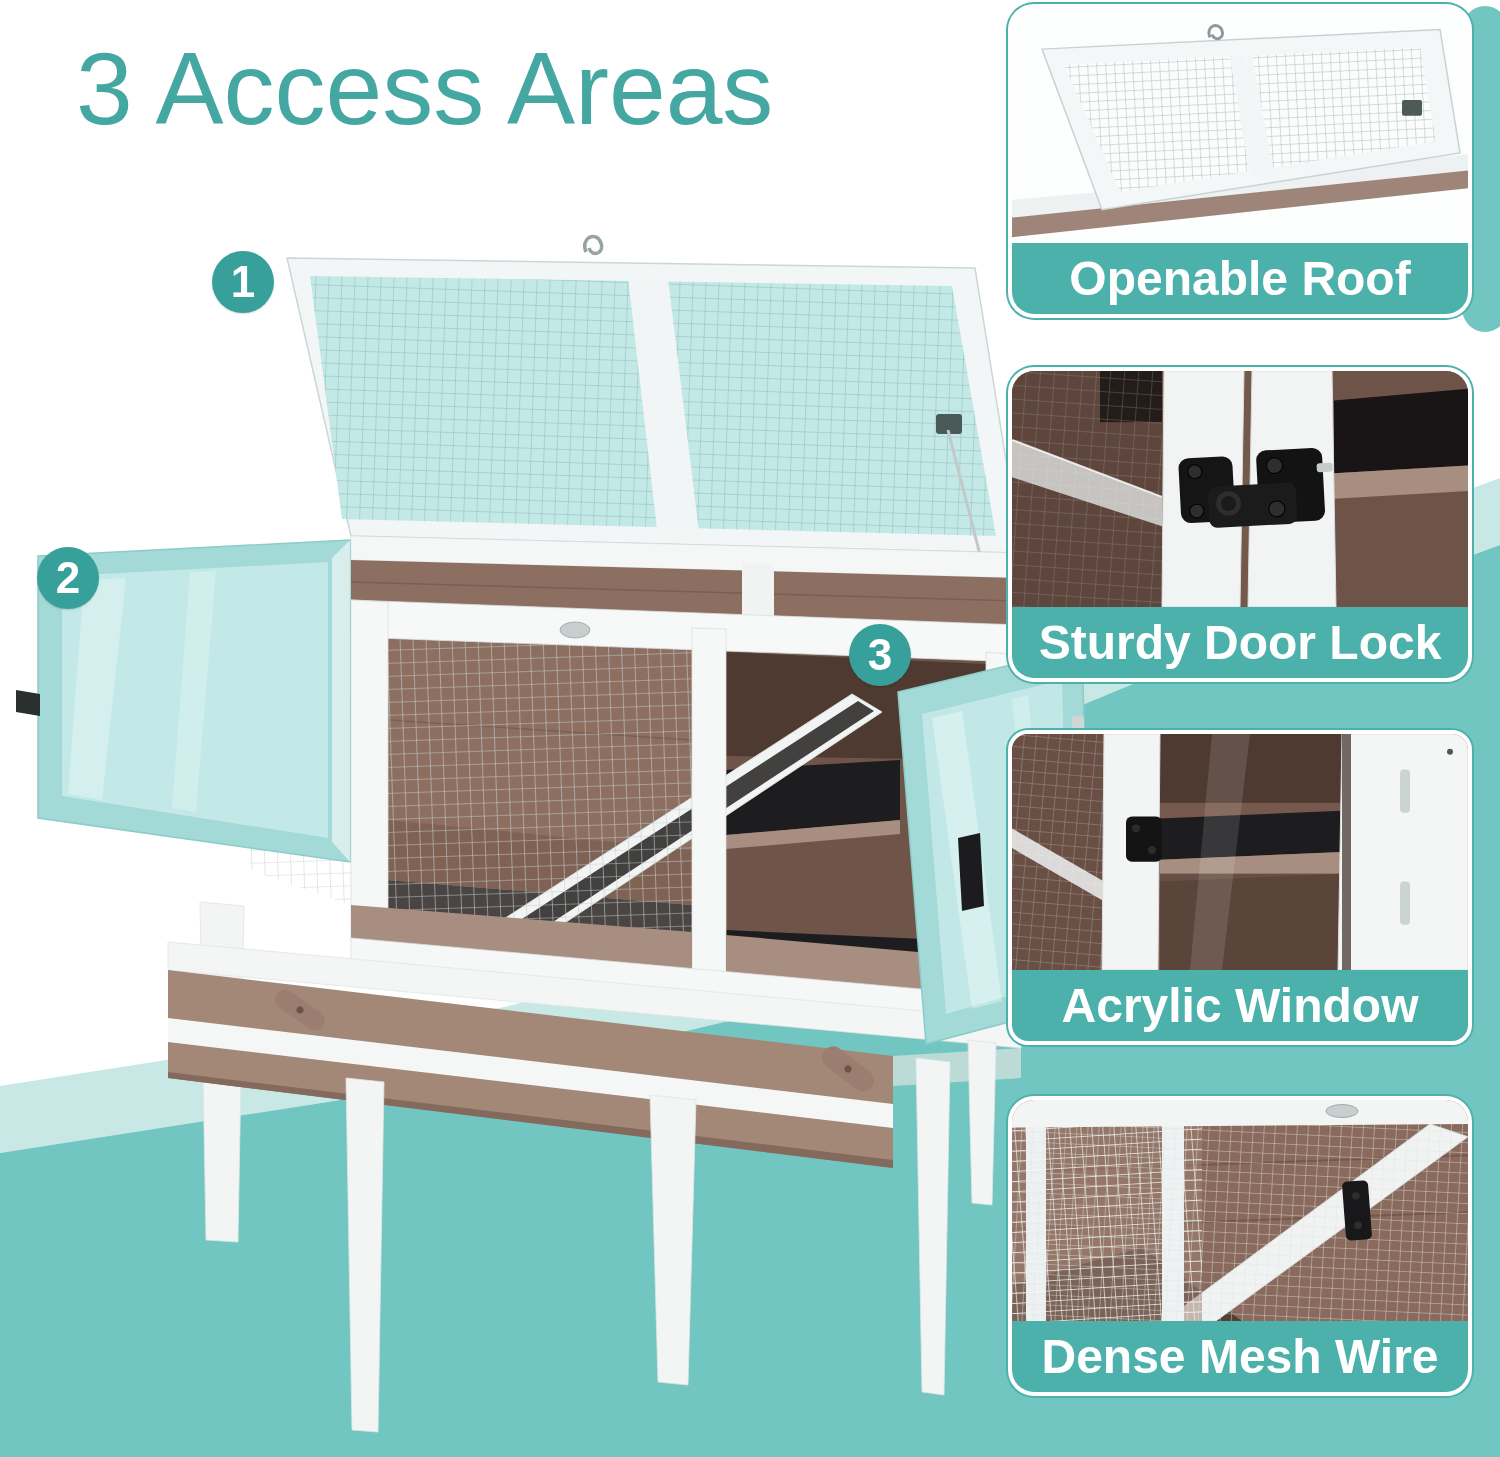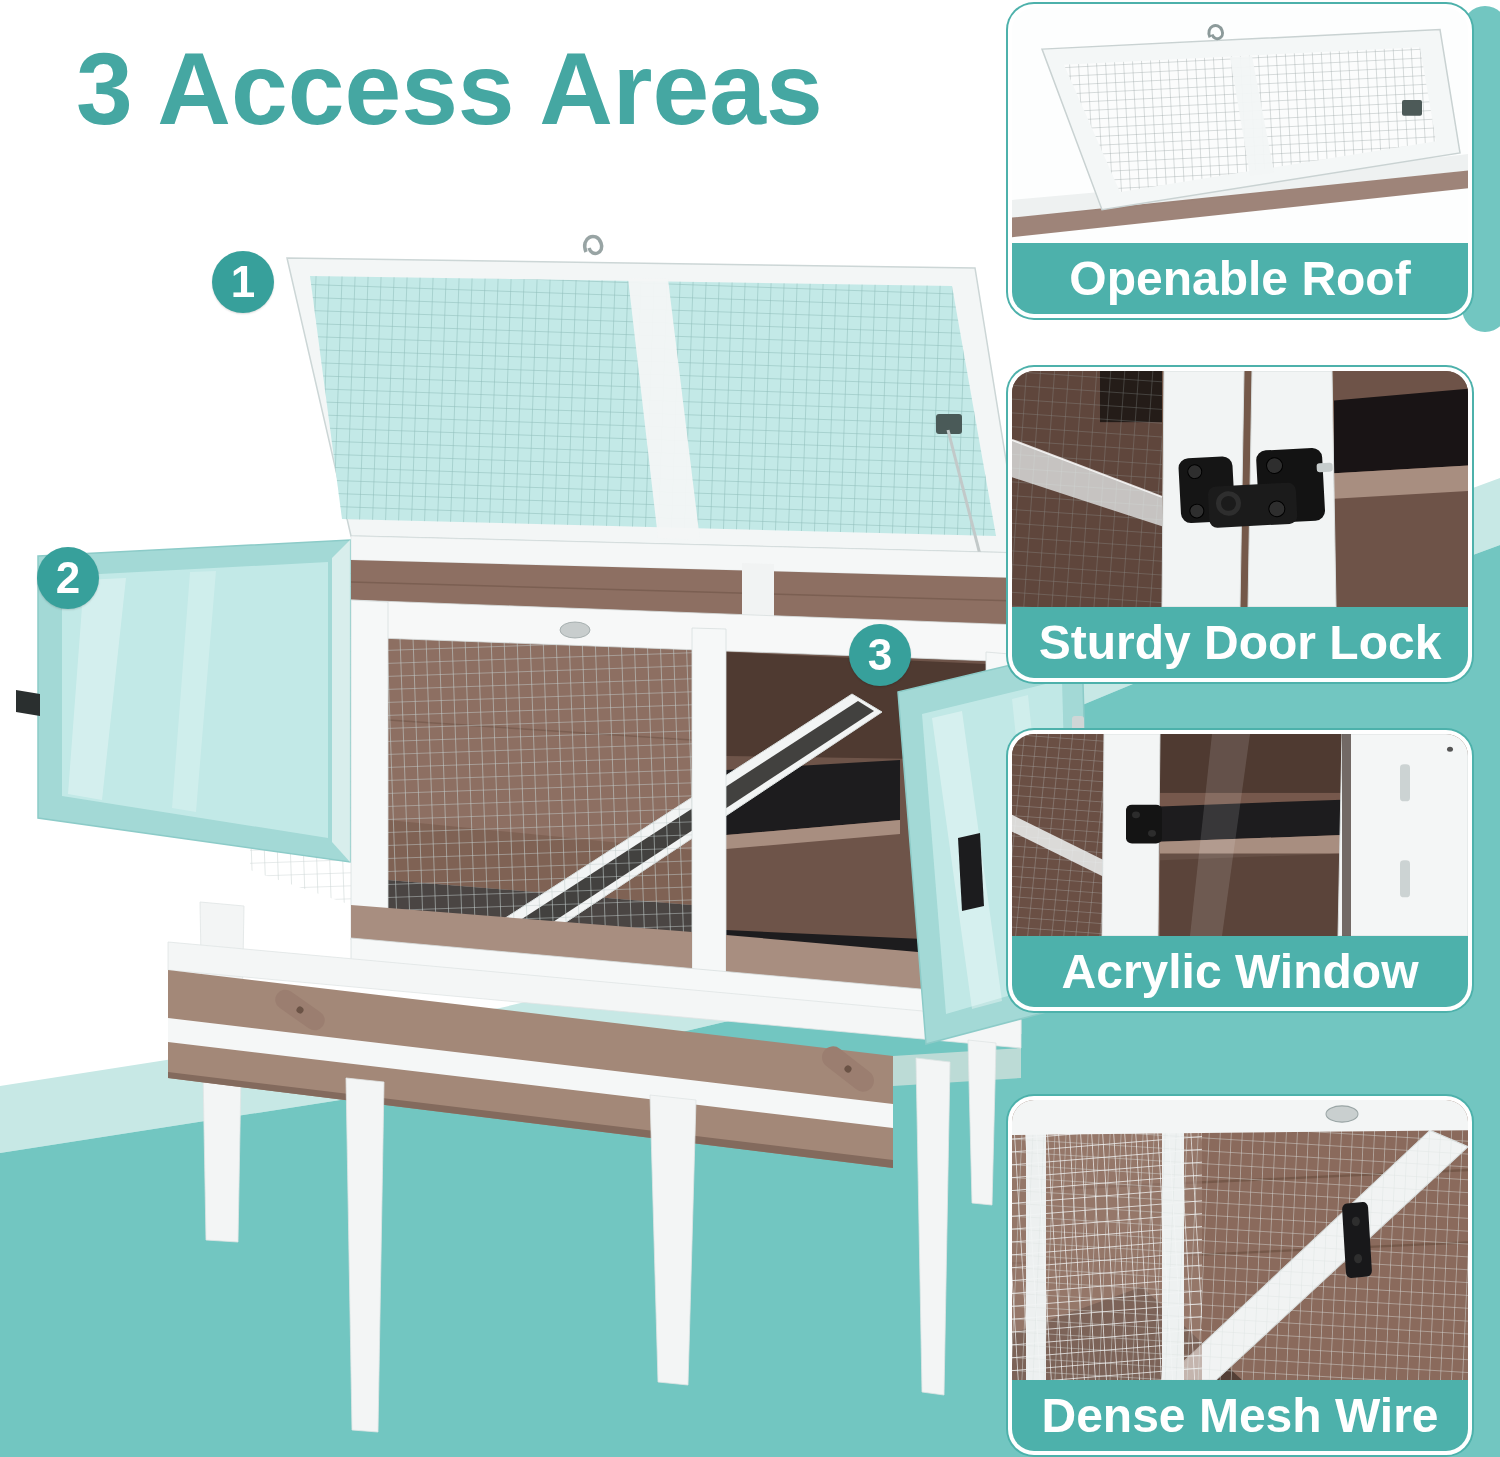"3 Access Areas" .page-title { font-weight: bold -> normal }
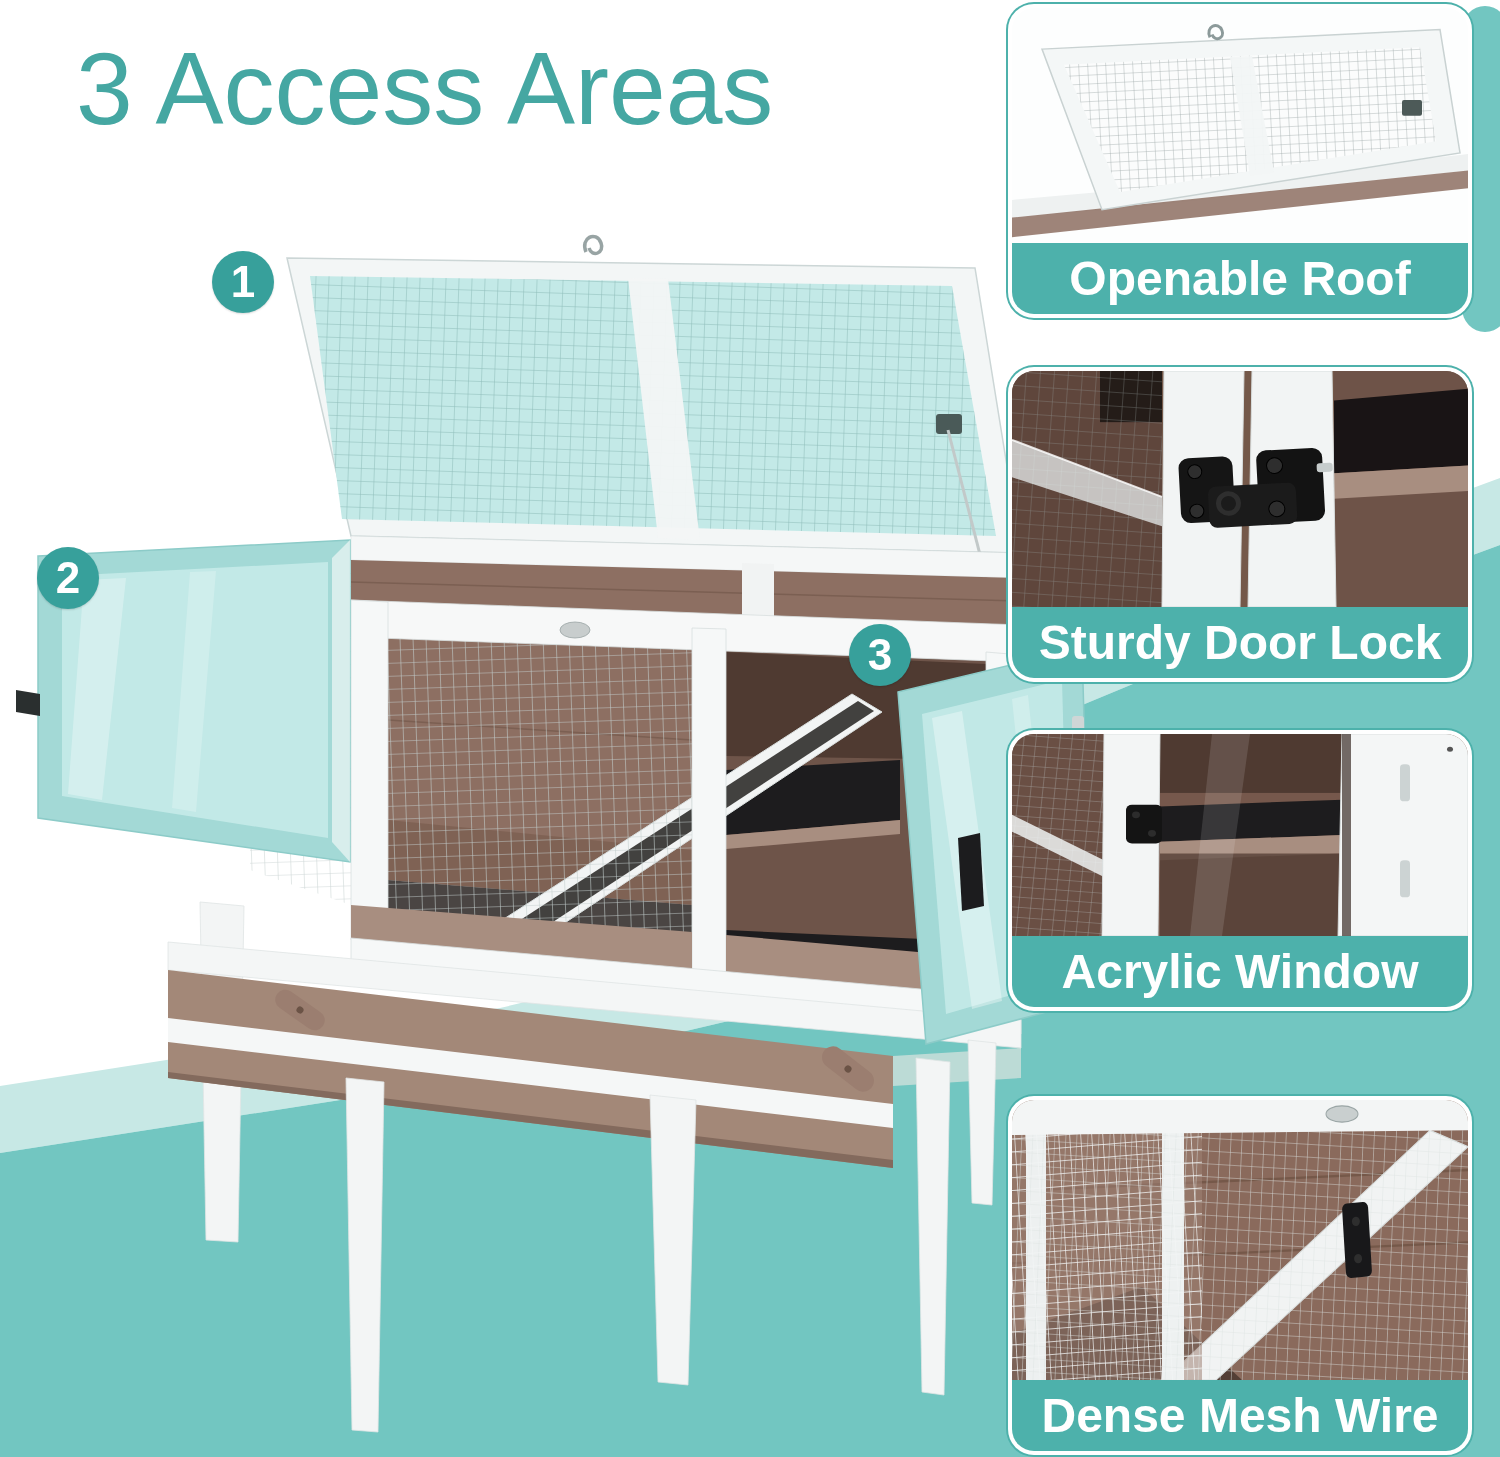"Acrylic Window" .p3 { border-radius: none -> 20px; height: 281px -> 315px }
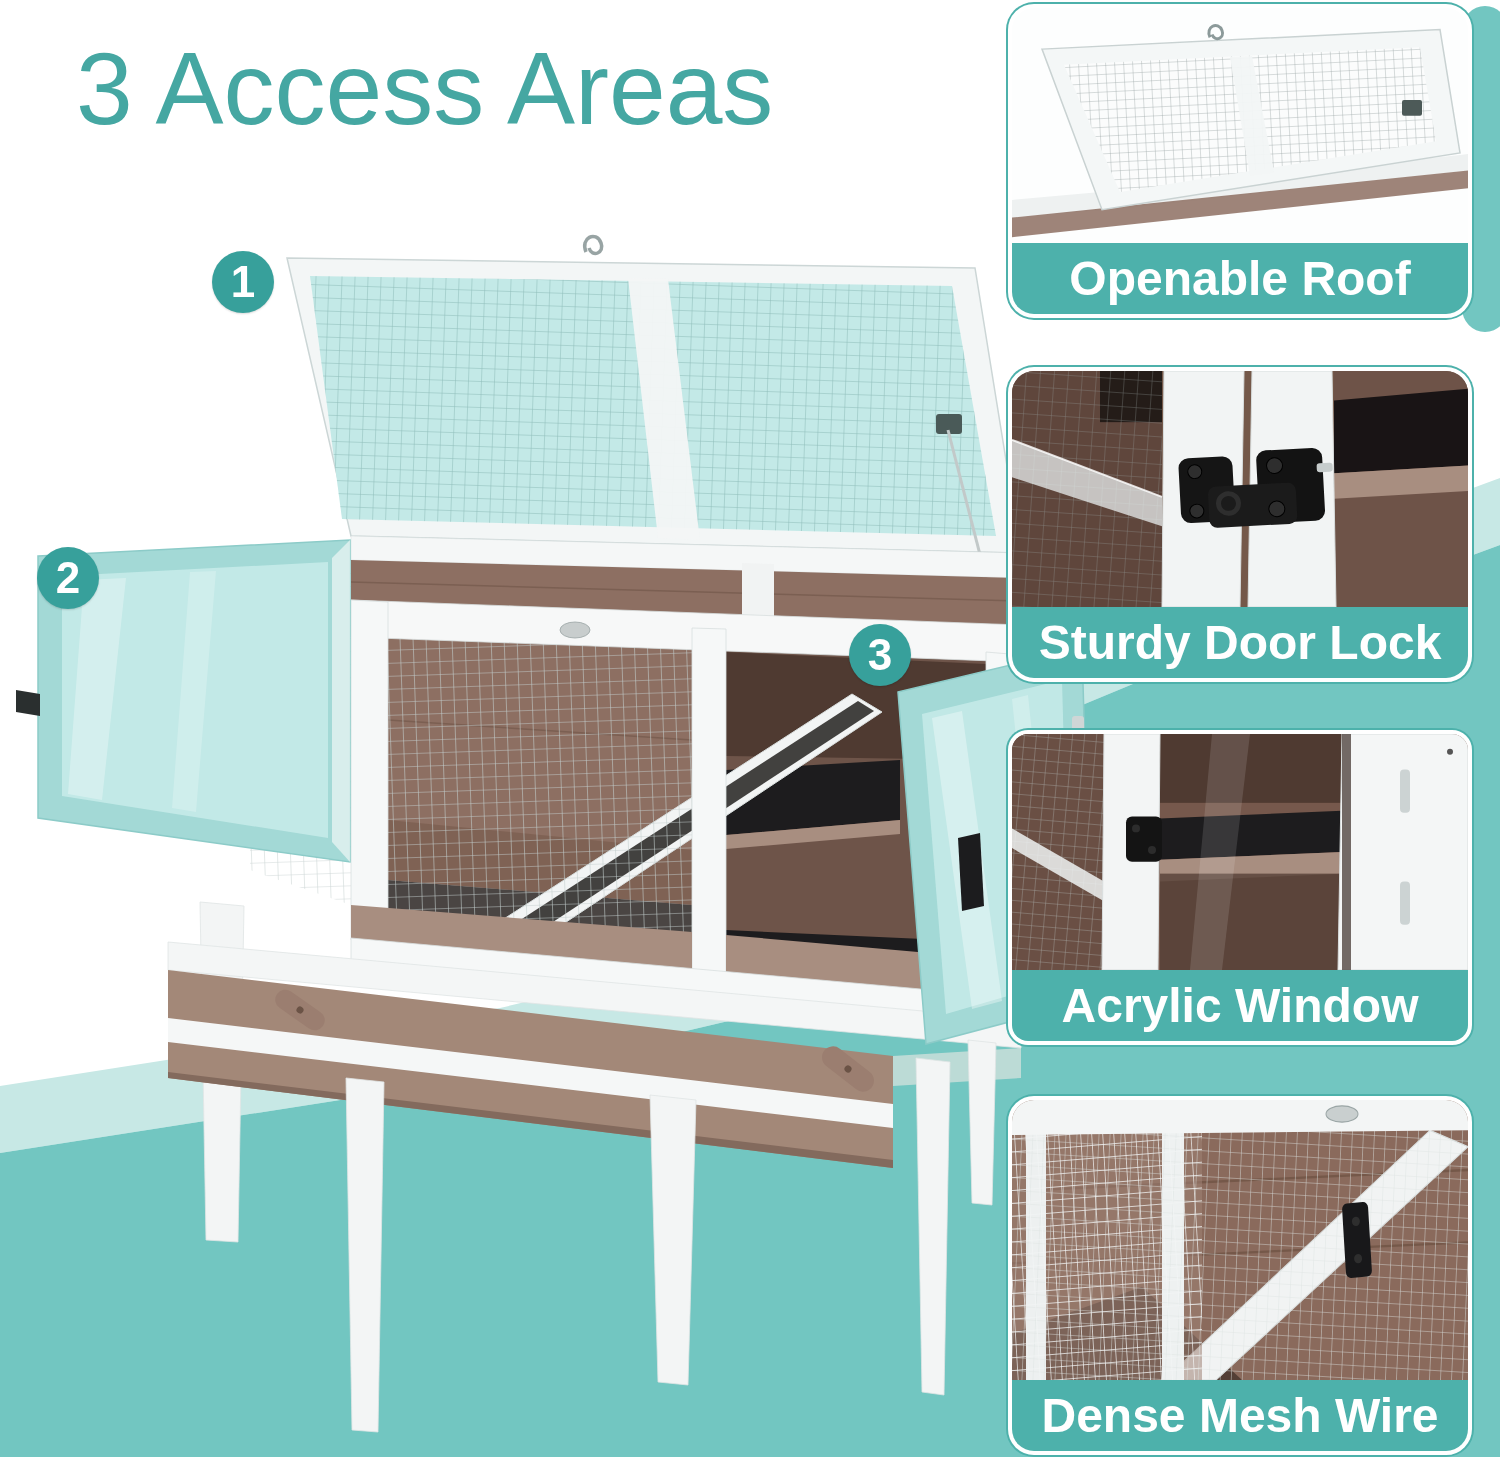"Dense Mesh Wire" .p4 { height: 359px -> 300px }
